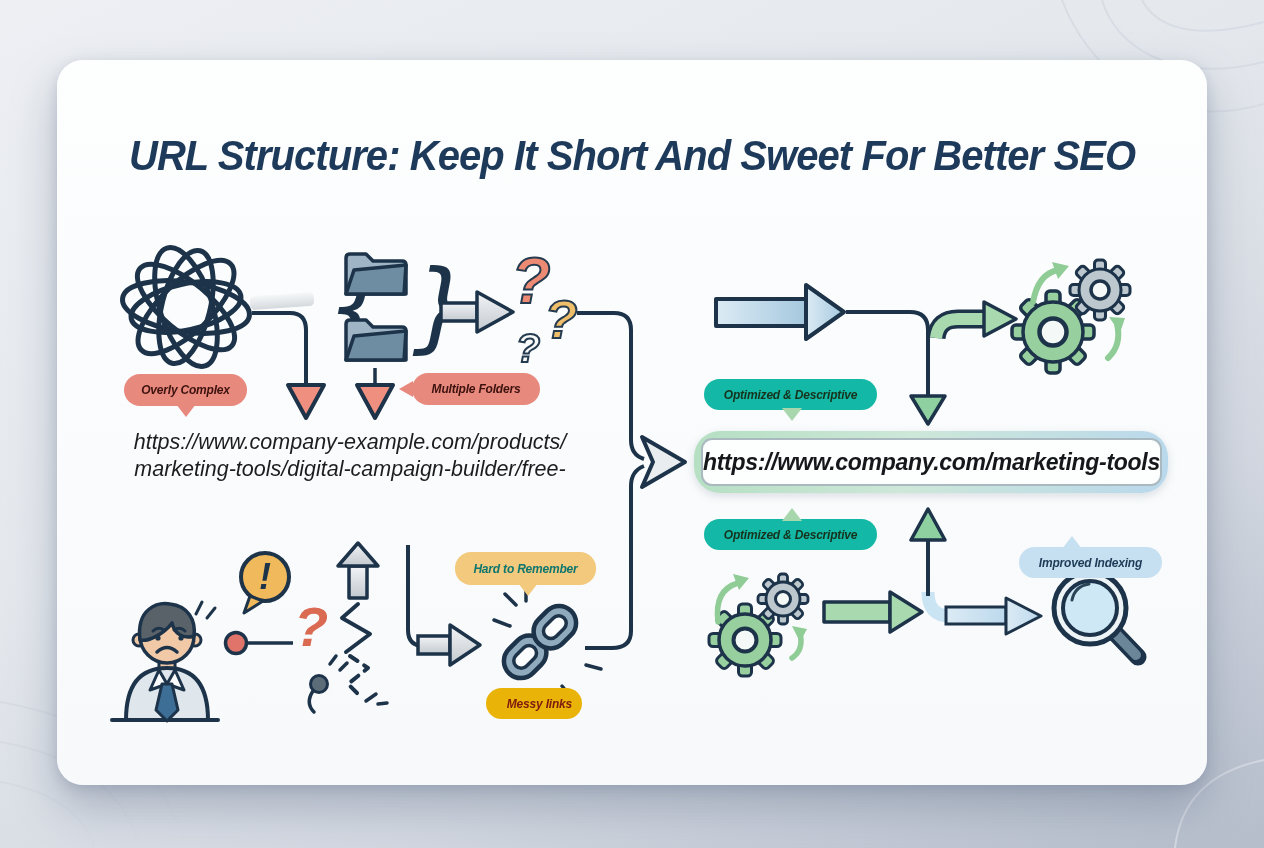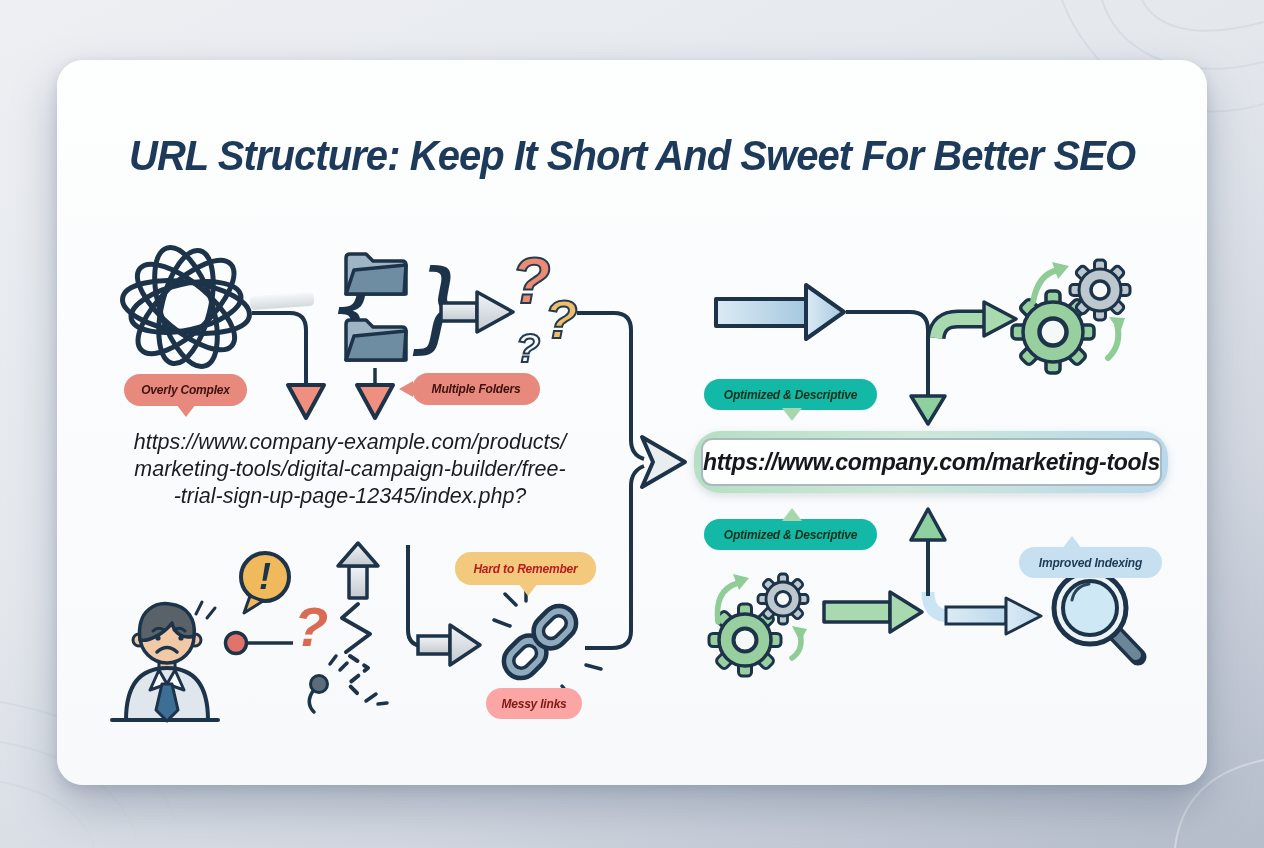"-trial-sign-up-page-12345/index.php?" div { html: <div>-trial-sign-up-page-12345/index.php?</div> -> none }
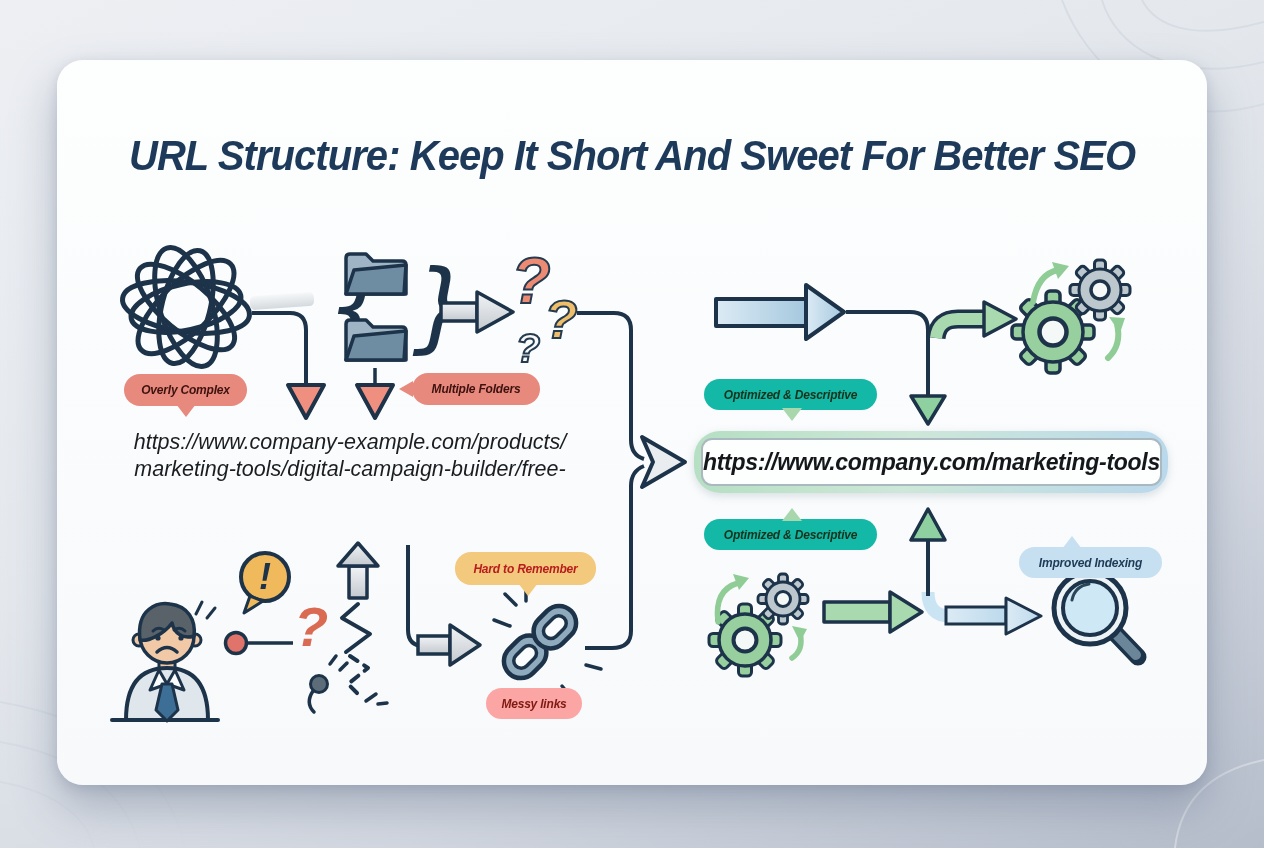"Hard to Remember" .pill-yellow { color: #b91c1c -> #0f766e }
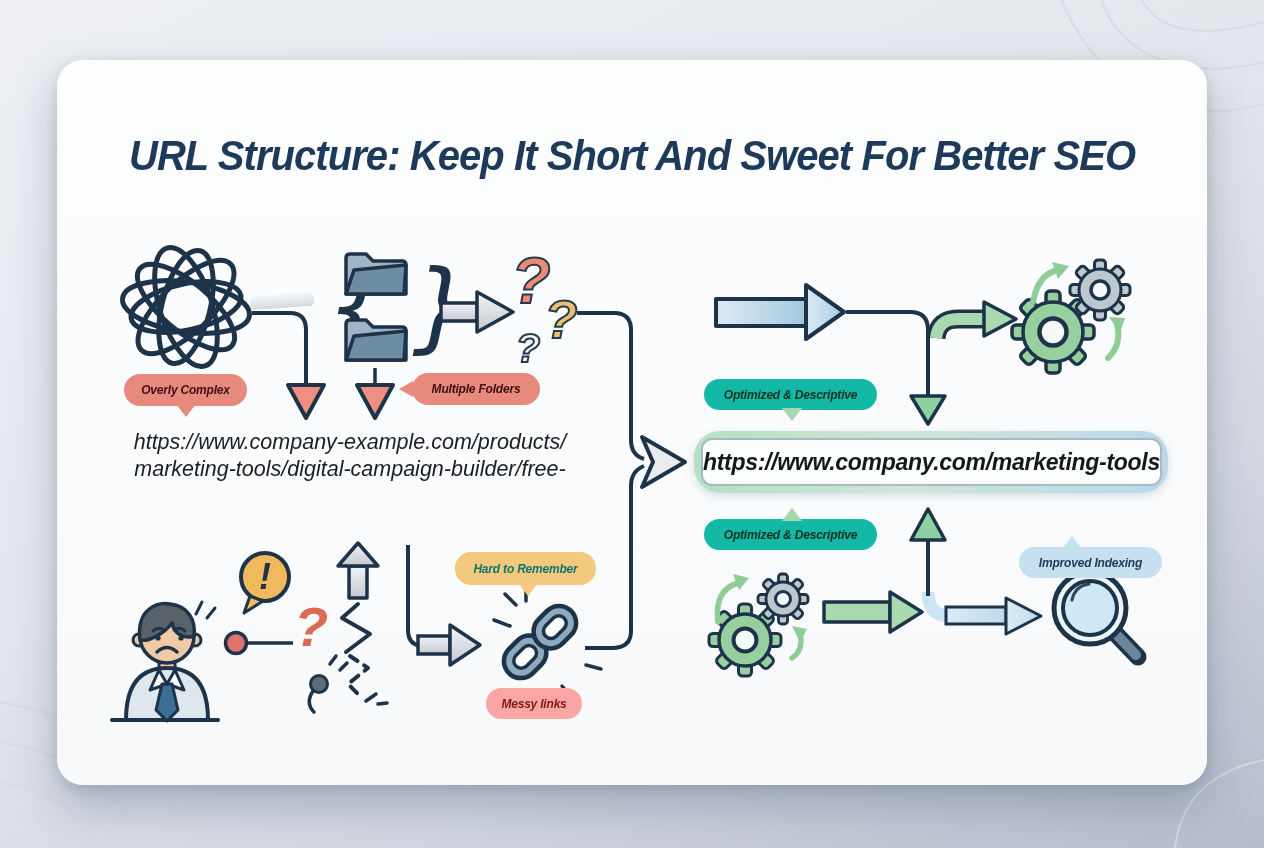"Messy links" .pill-salmon2 { background: #fca5a5 -> #eab308; justify-content: none -> flex-end }
